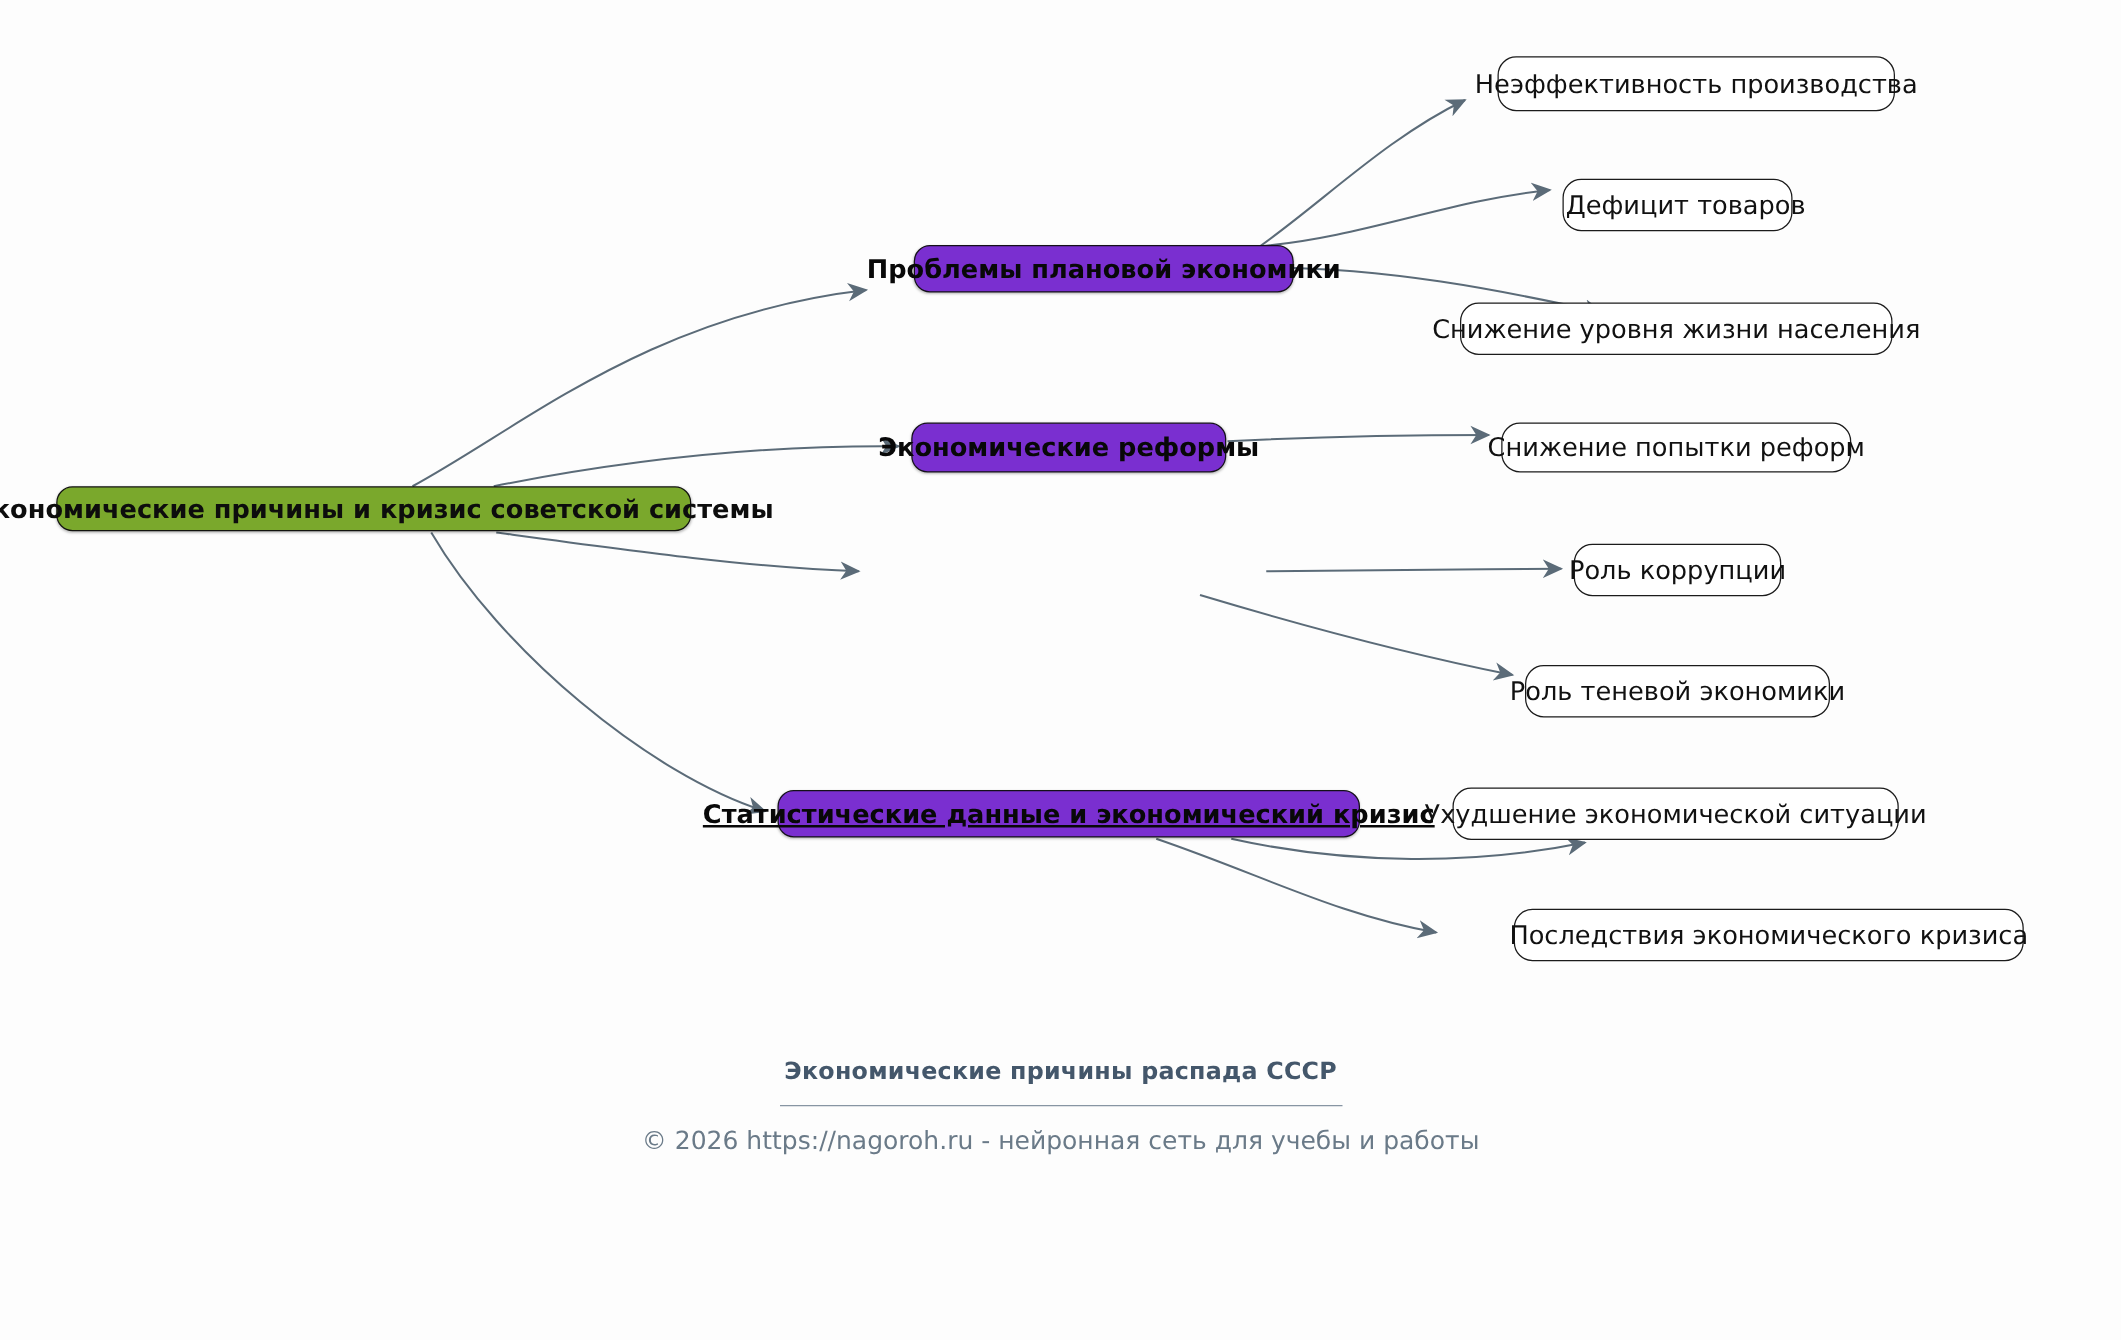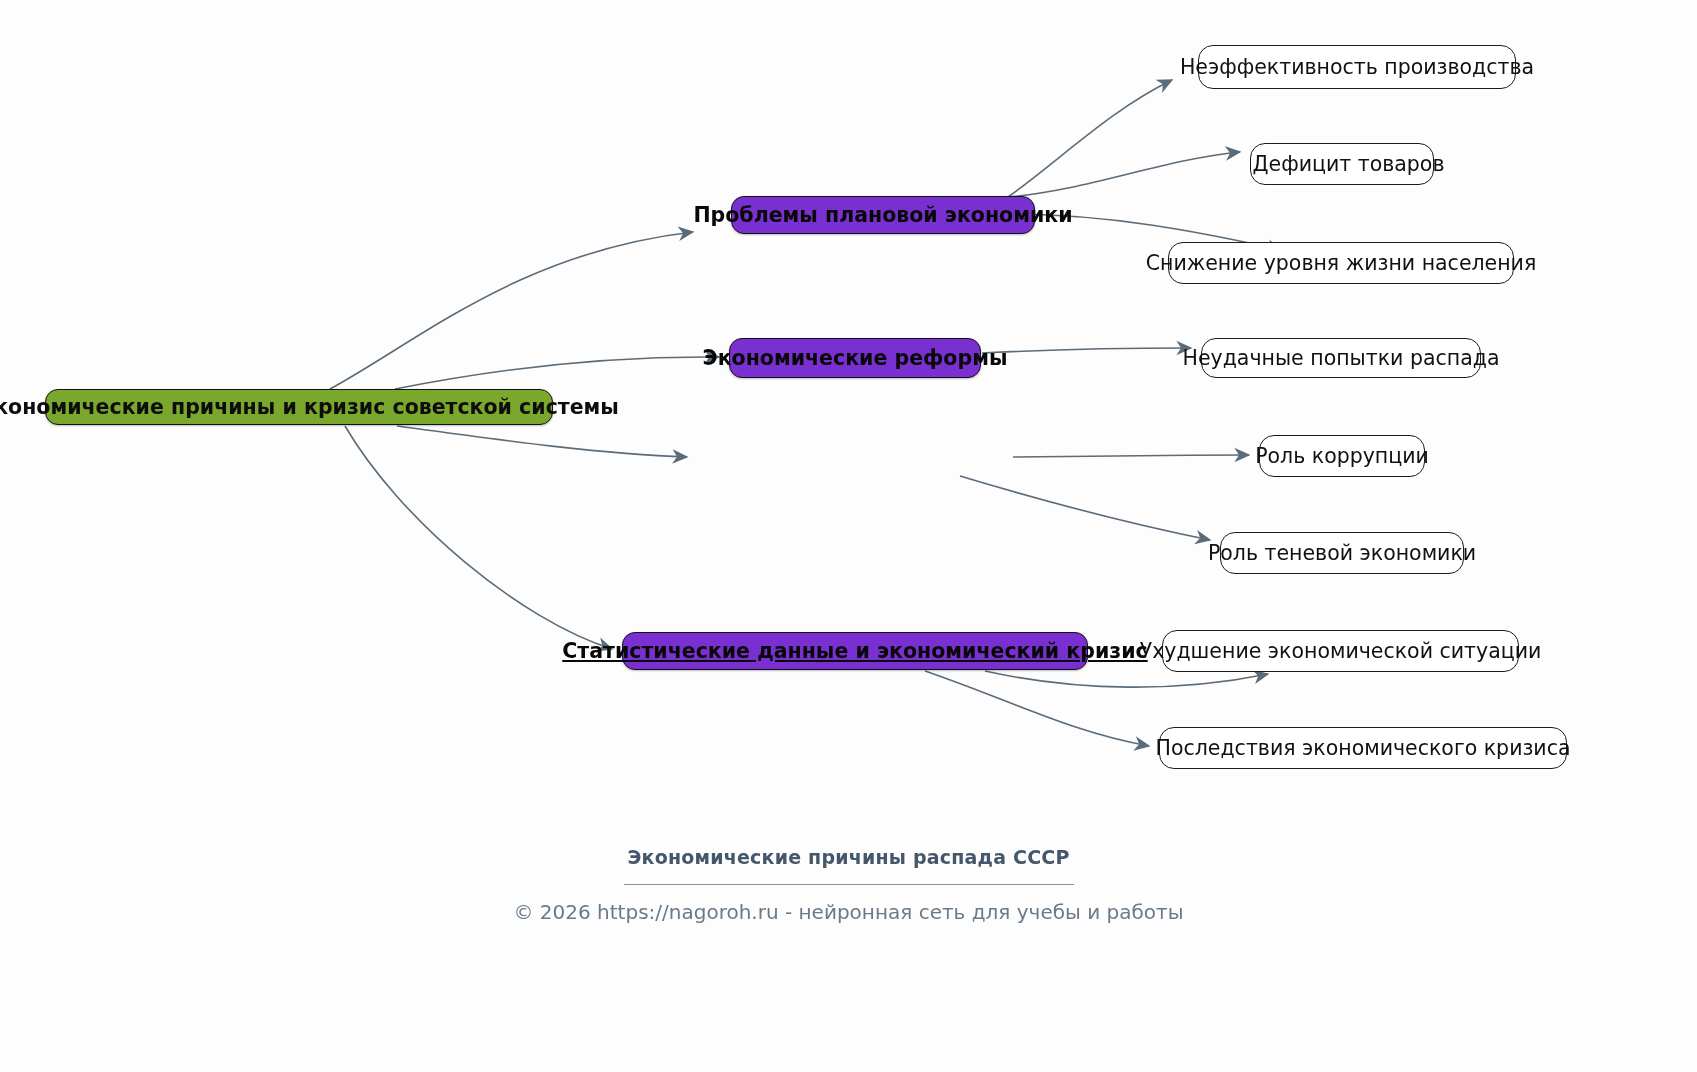"Неудачные попытки распада" span { text: Неудачные попытки распада -> Снижение попытки реформ }
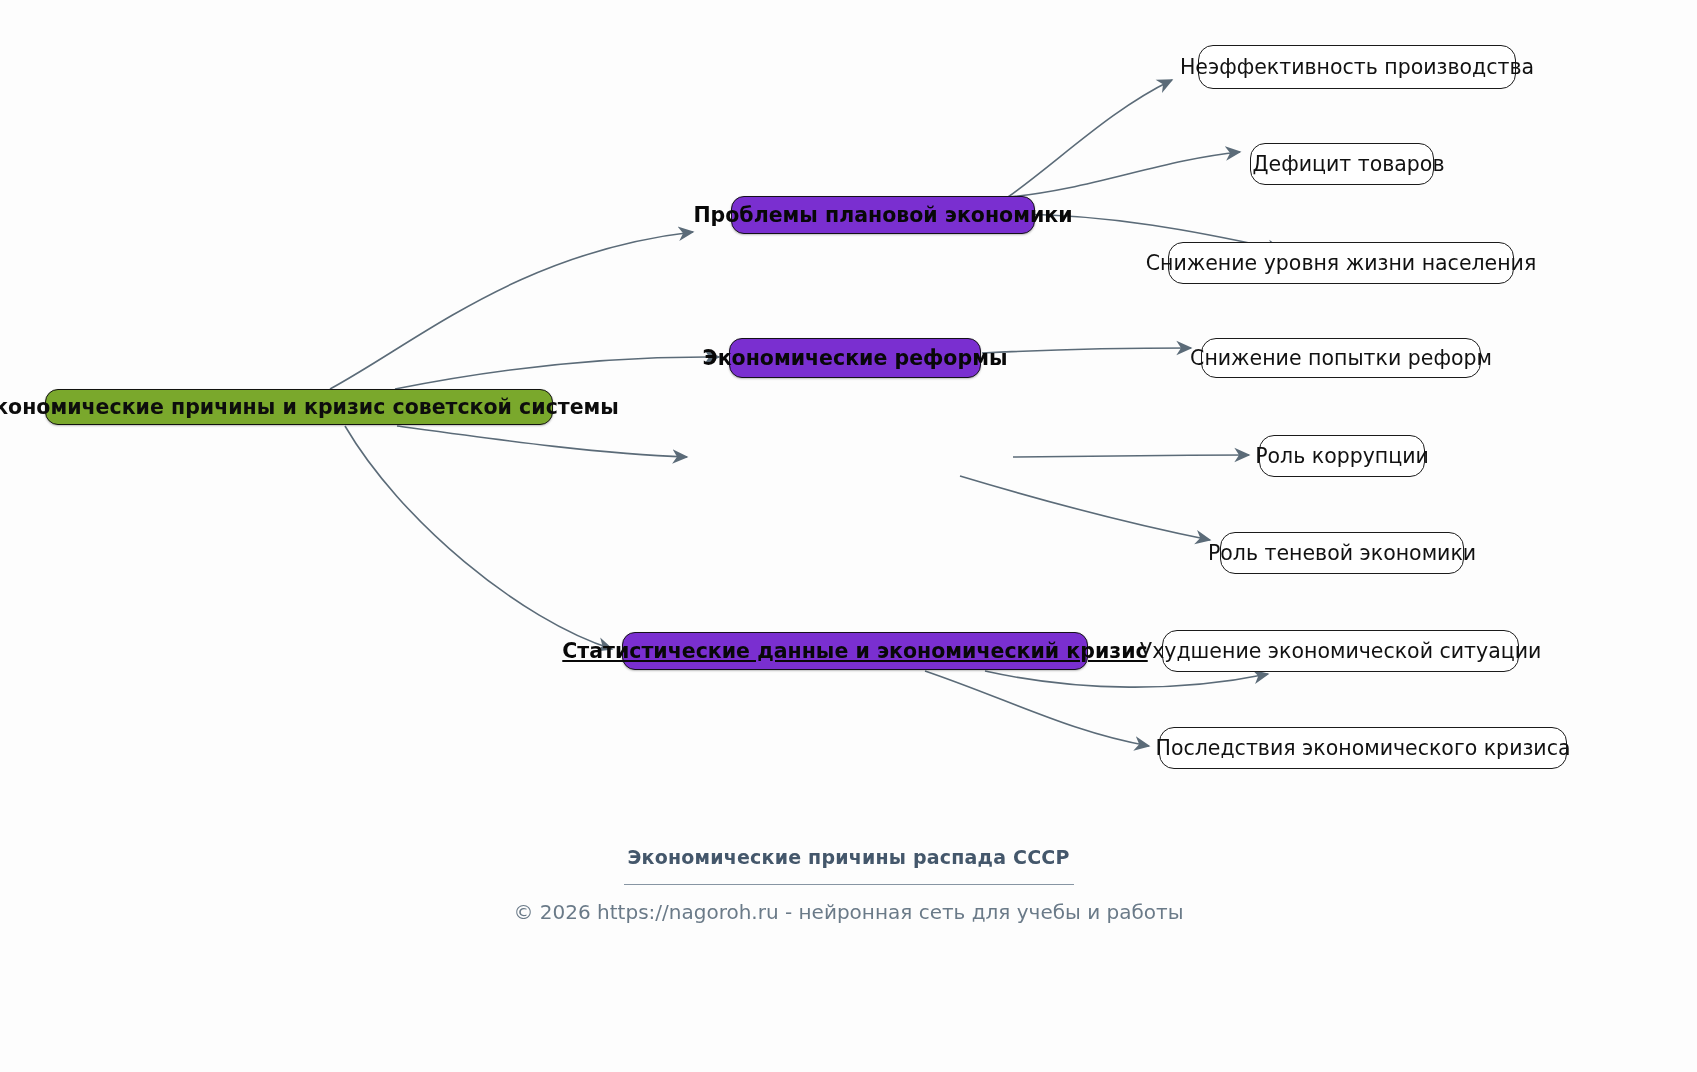"Последствия экономического кризиса" div.node { left: 1159px -> 1211px }
